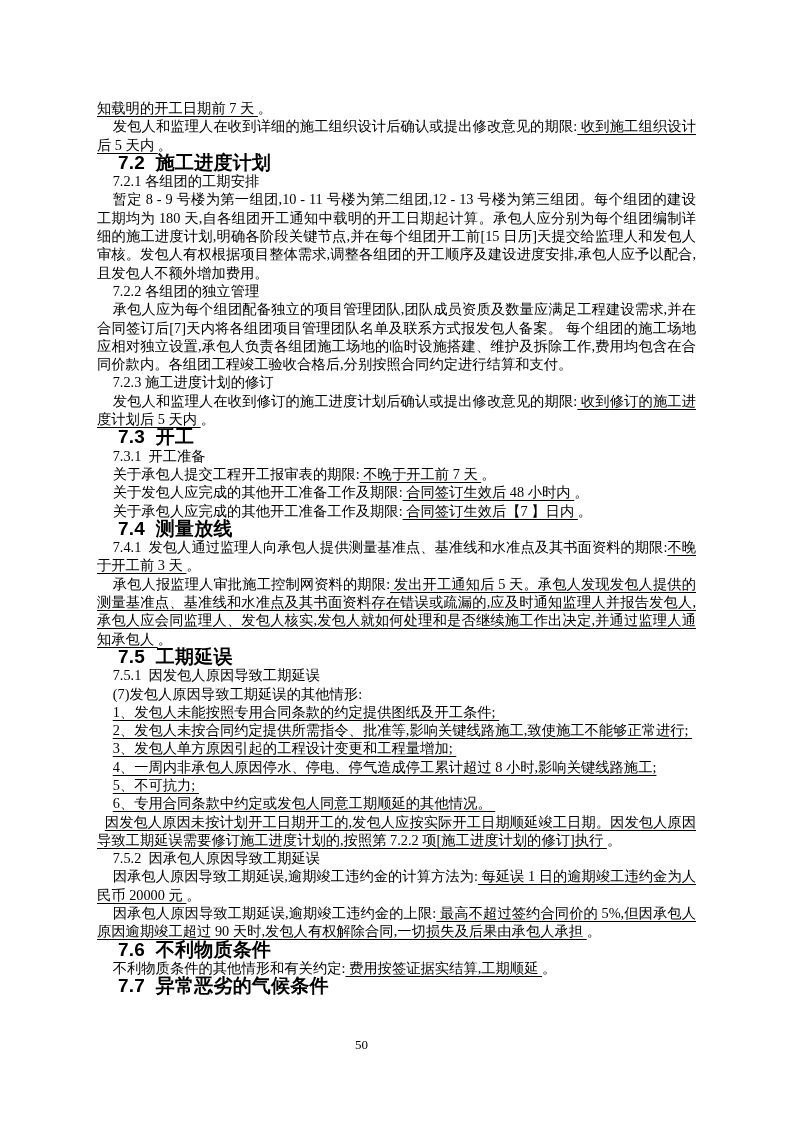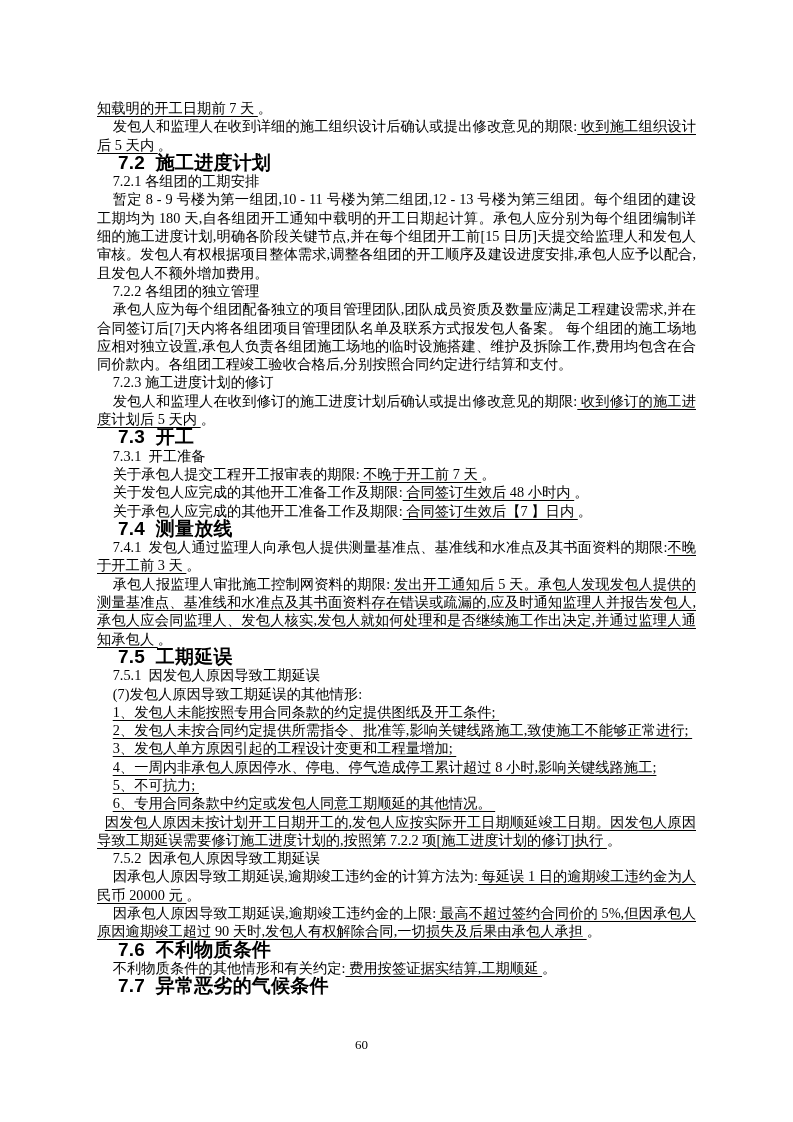"60" span { text: 60 -> 50 }
